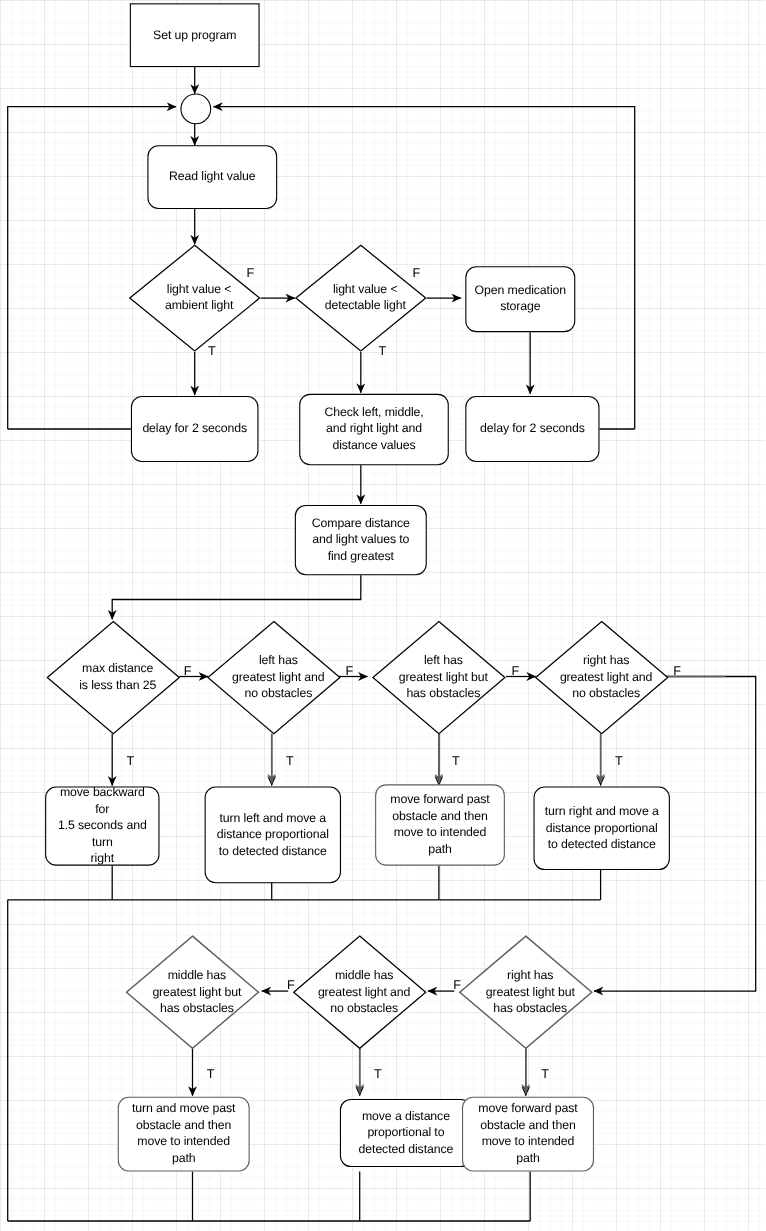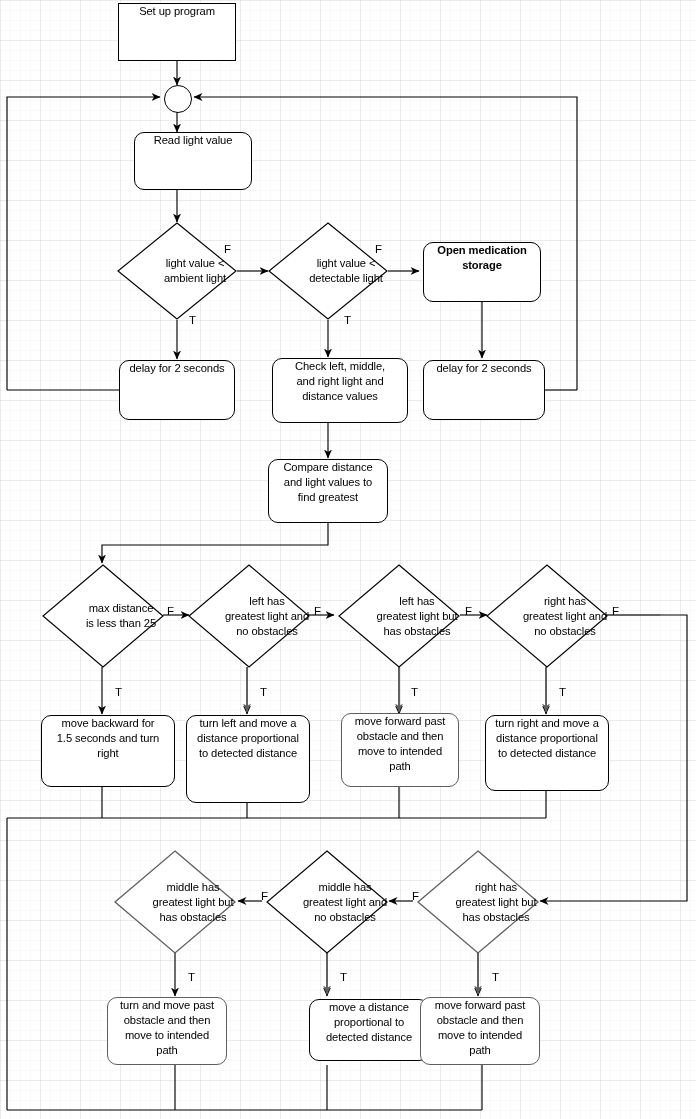"Set up program" .node { align-items: flex-start -> center }
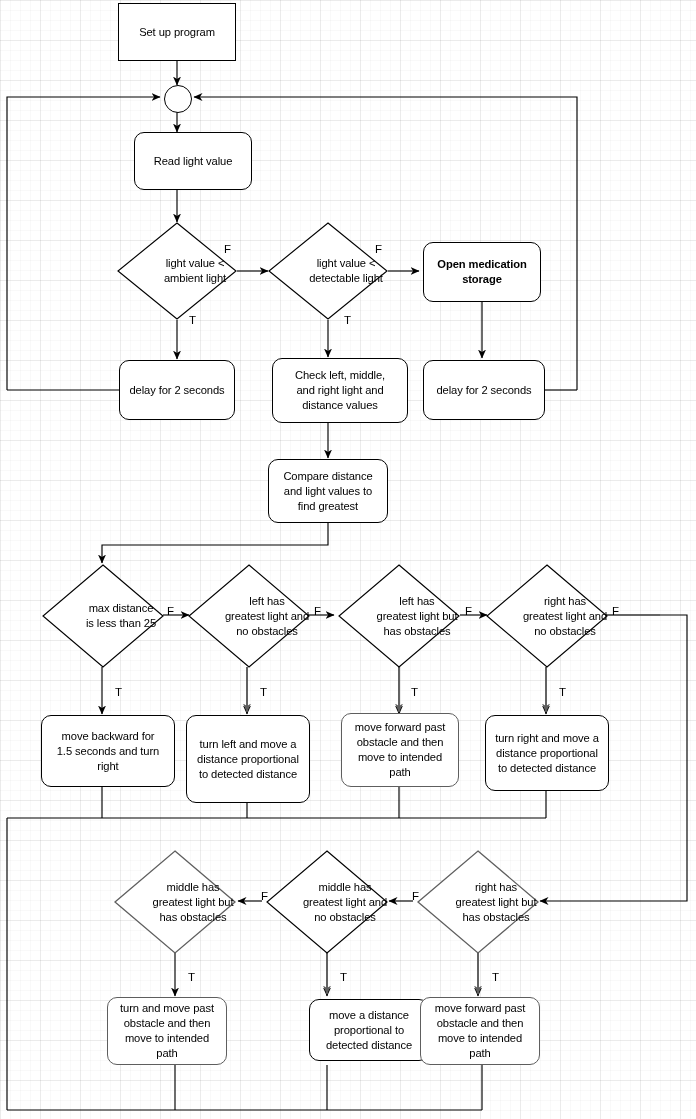"light value <" .diamond .dlabel { left: 18px -> 4px }
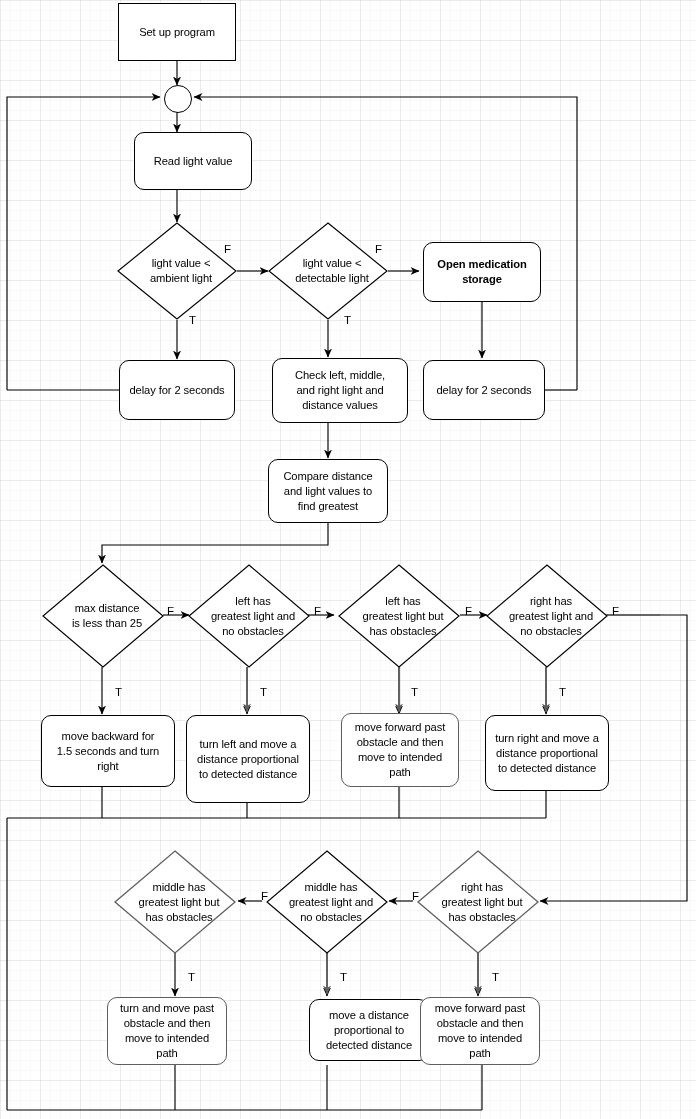"Open medication" div.node { font-weight: bold -> none; width: 118px -> 100px }
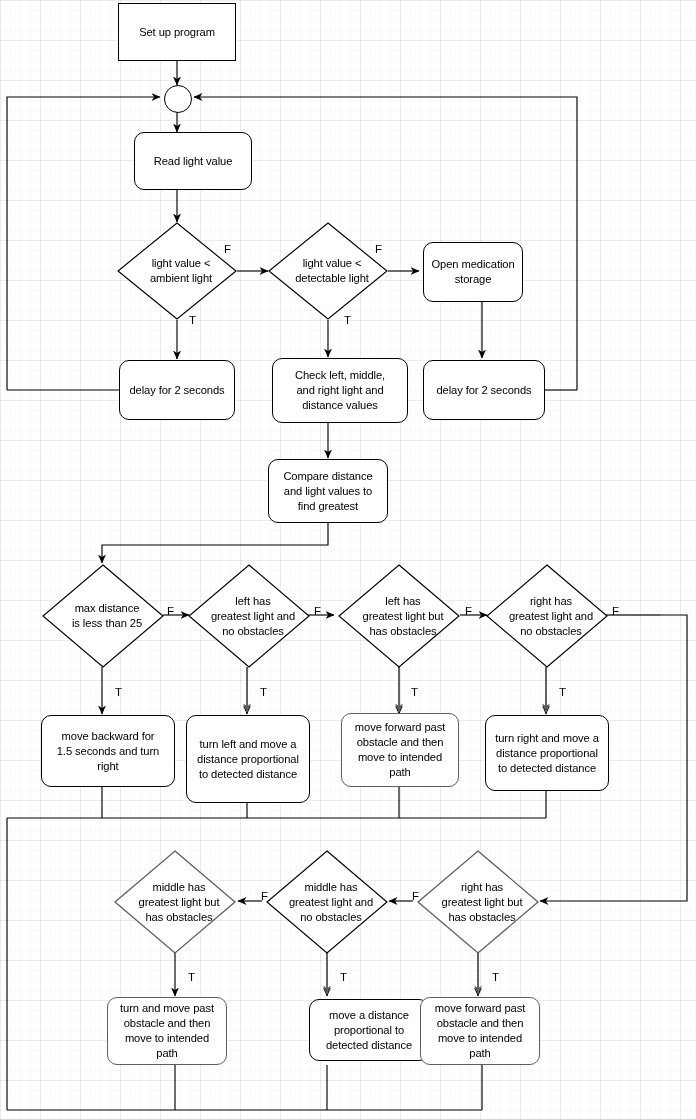"move backward for" div.node { width: 134px -> 104px }
